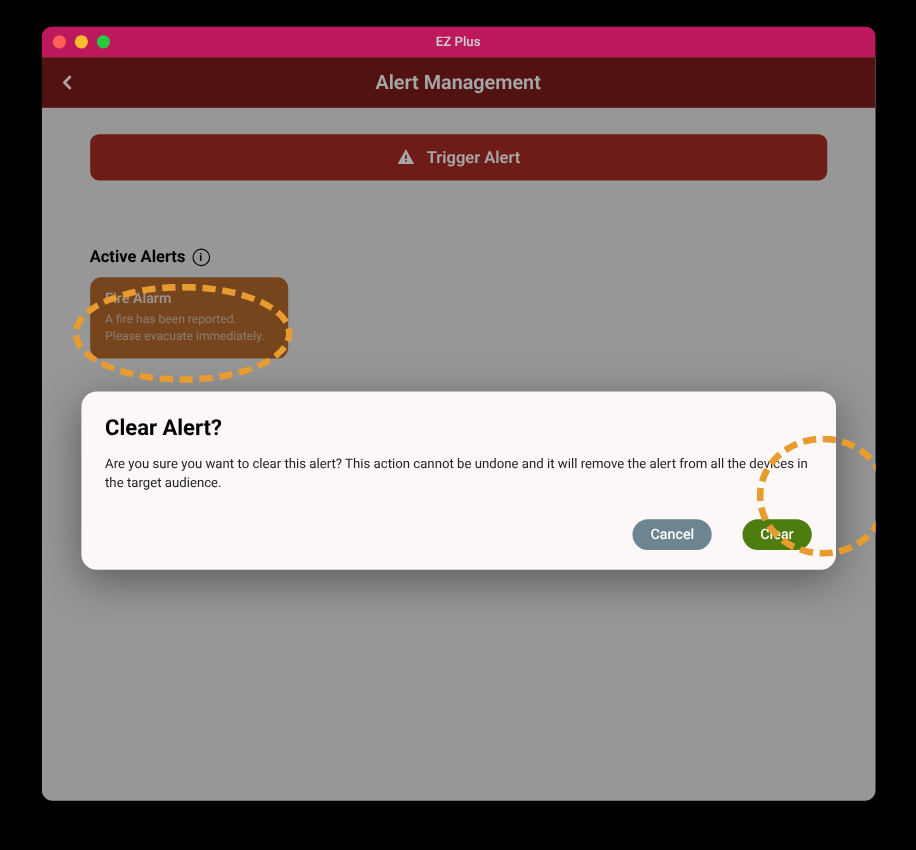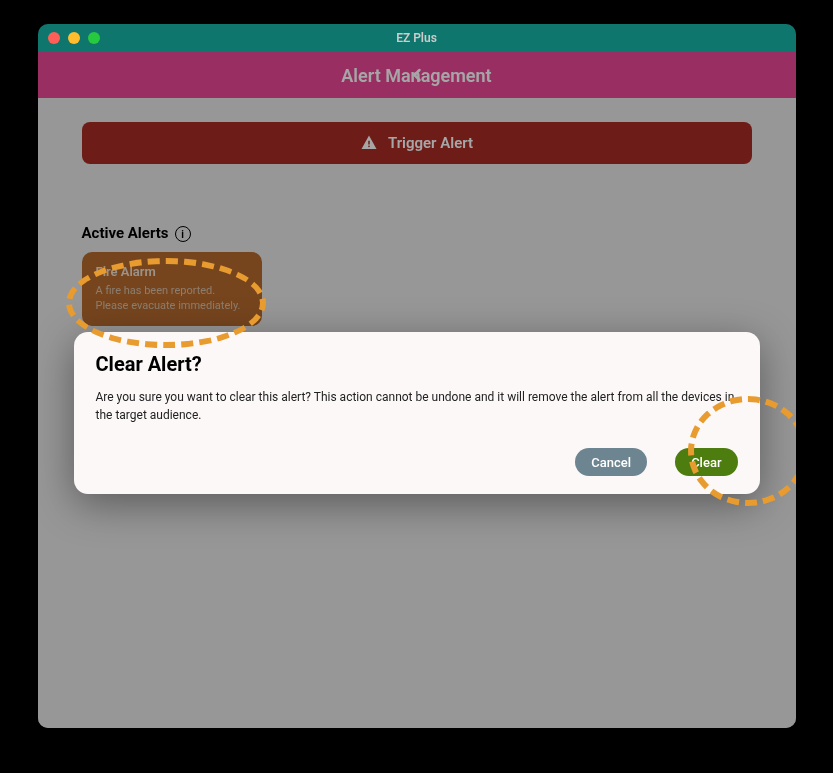"EZ Plus" .titlebar { background: #0f766e -> #be185d }
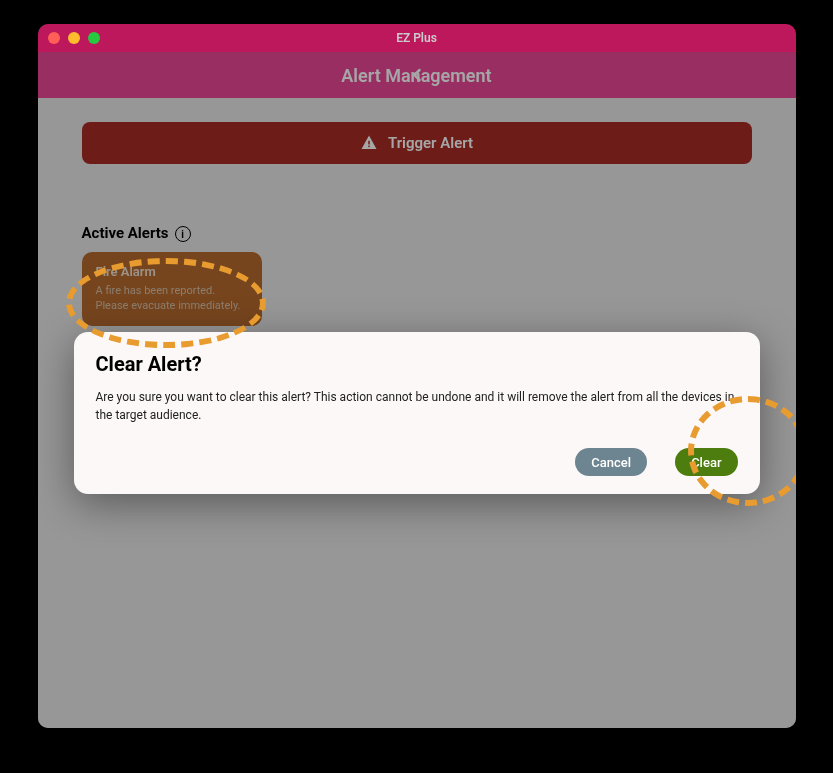"Alert Management" .header { background: #ec4899 -> #7f1d1d; justify-content: center -> none }
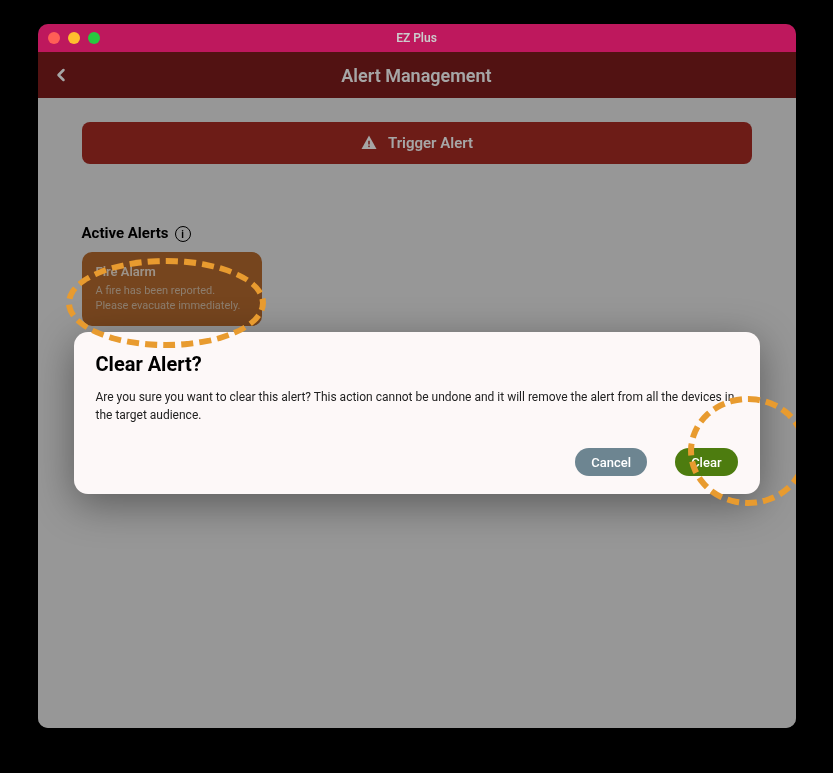"Clear Alert?" .dialog { top: 280px -> 304px }
